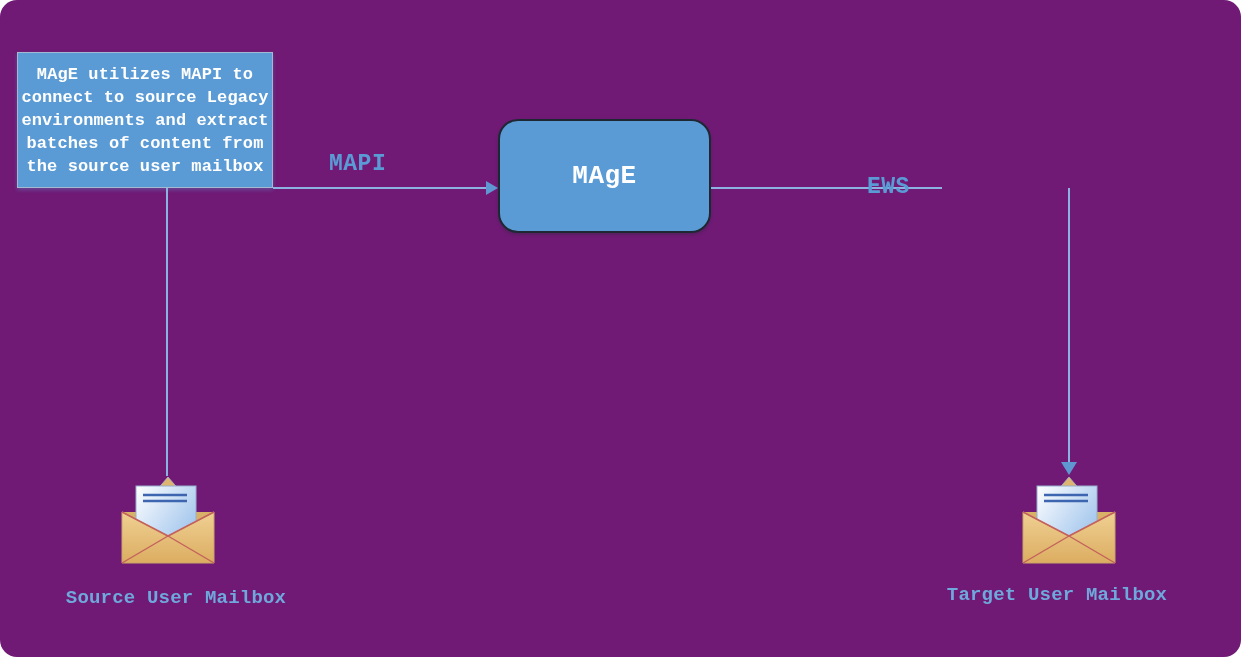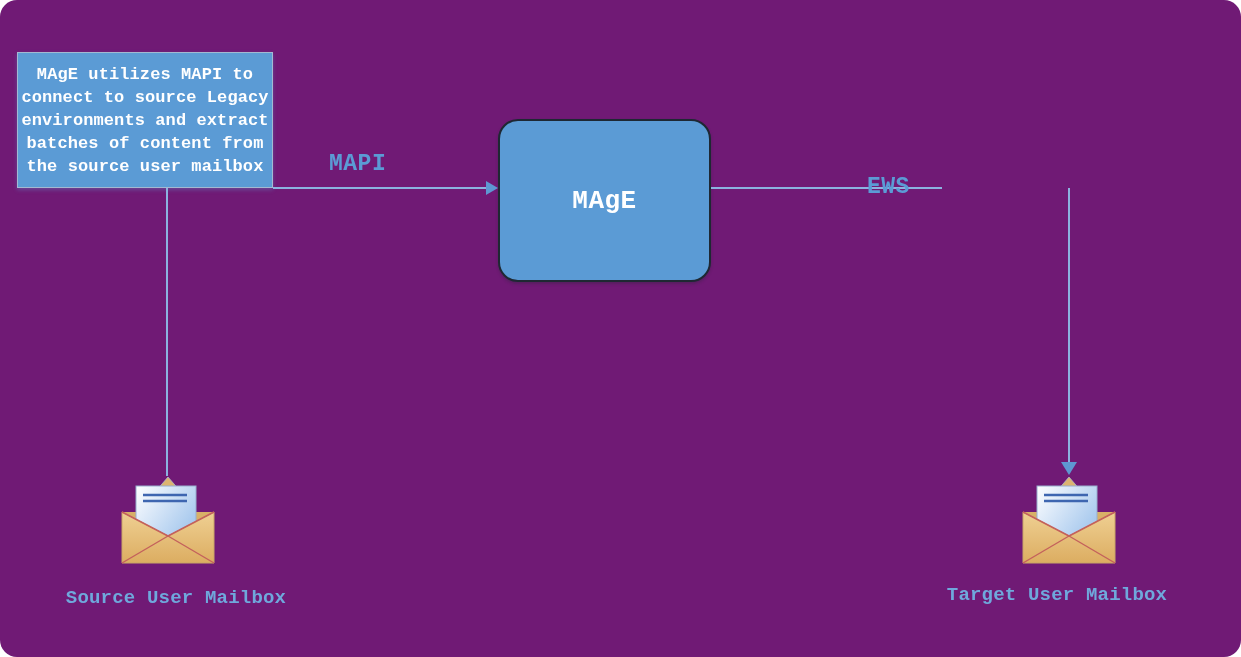"MAgE" #center-box { height: 163px -> 114px }
